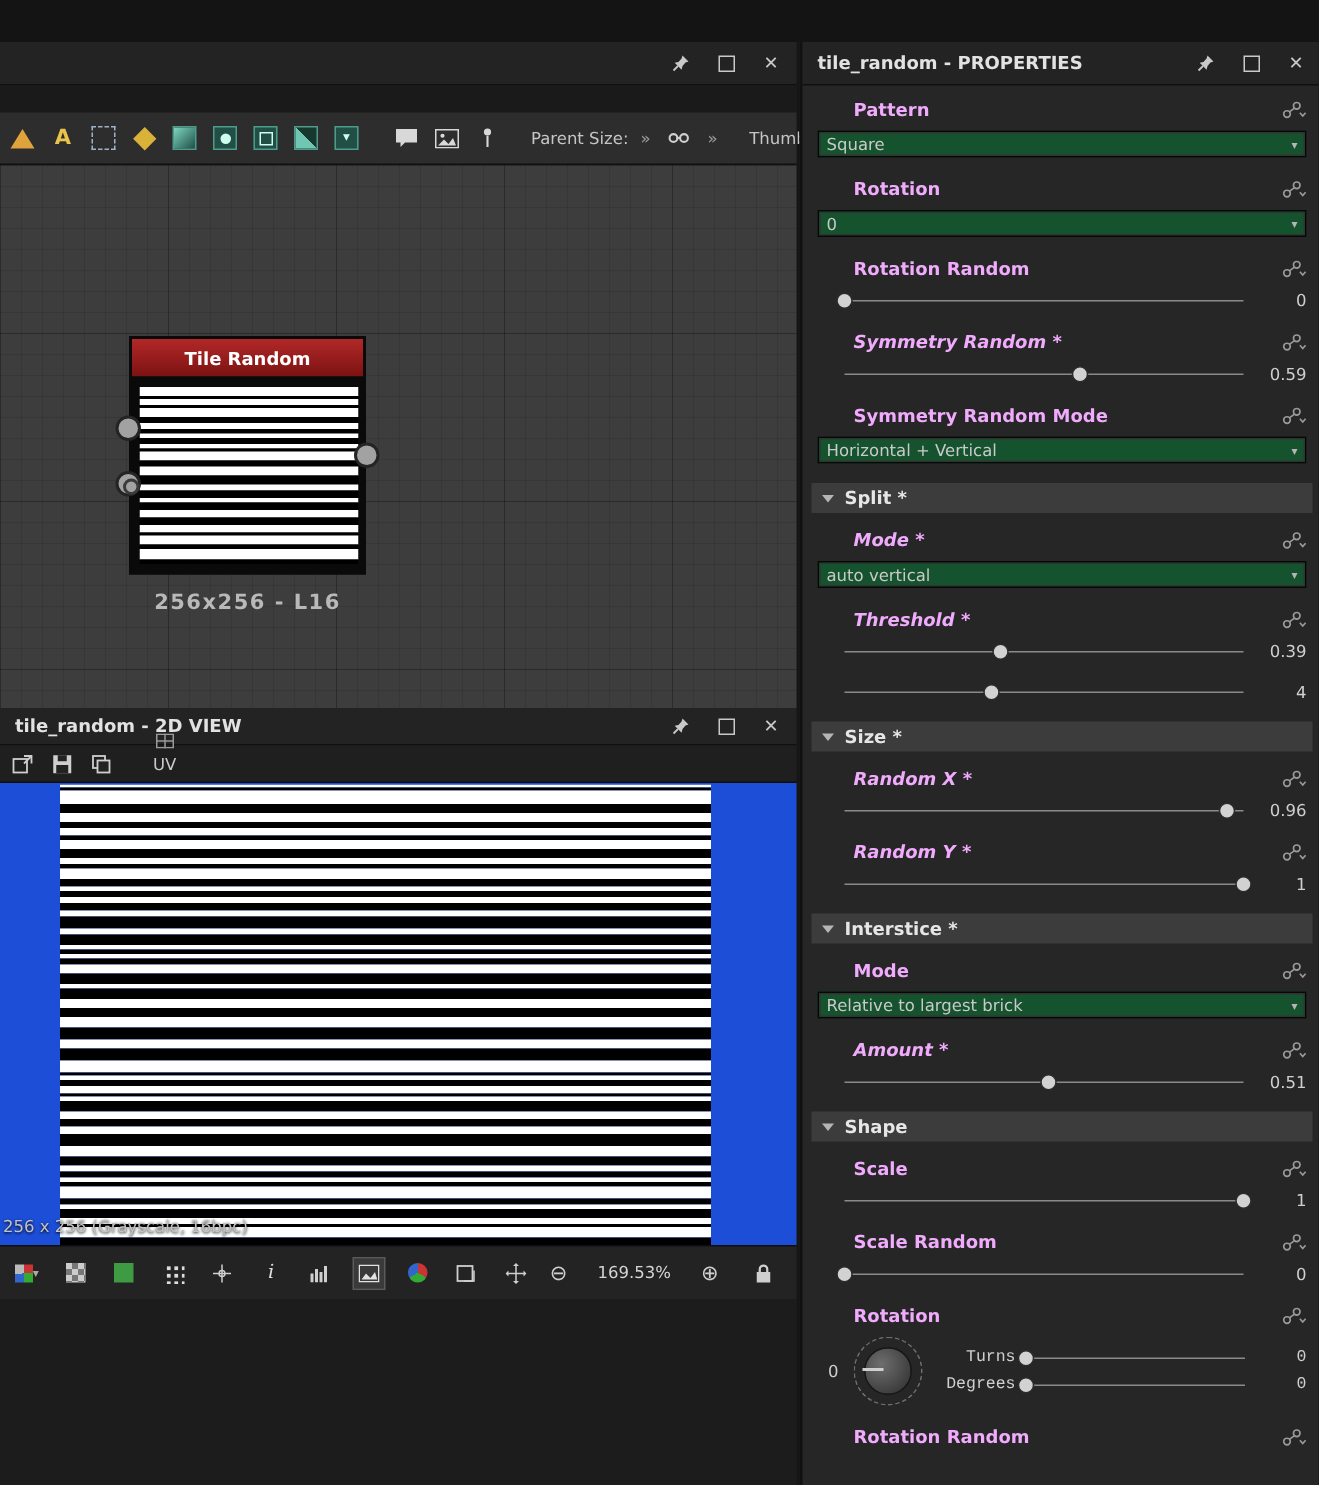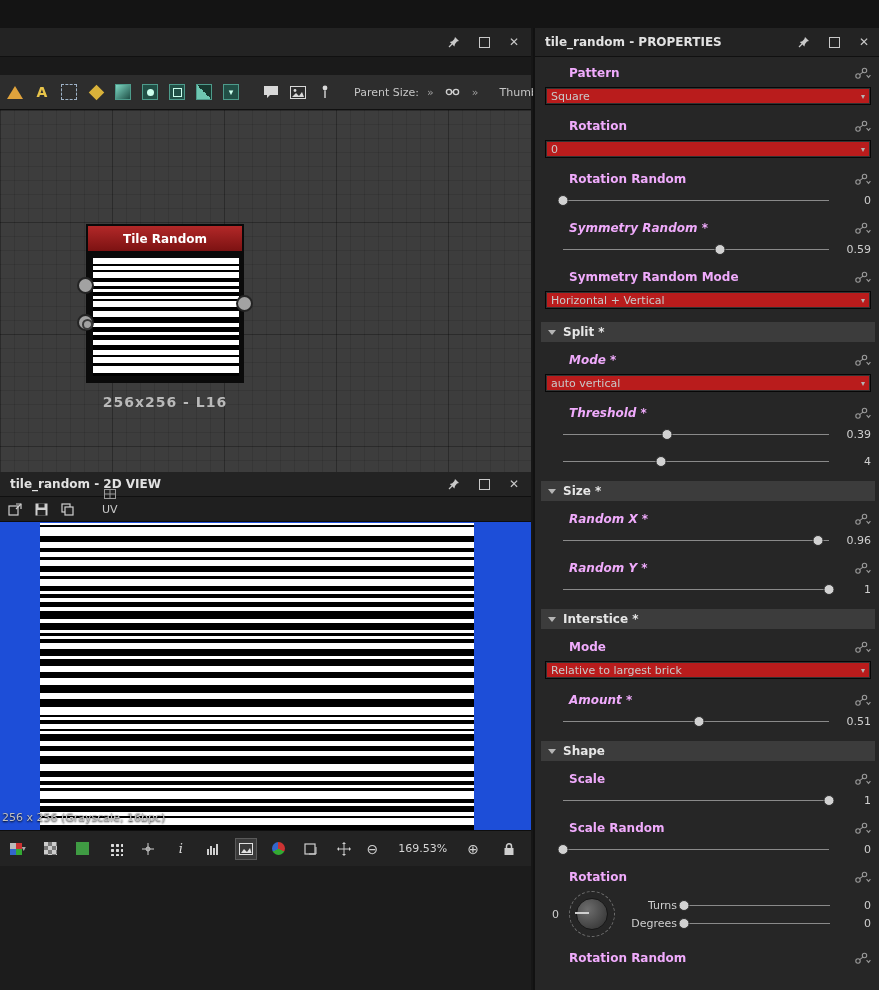"Square" .dropdown { background: #b91c1c -> #14532d }
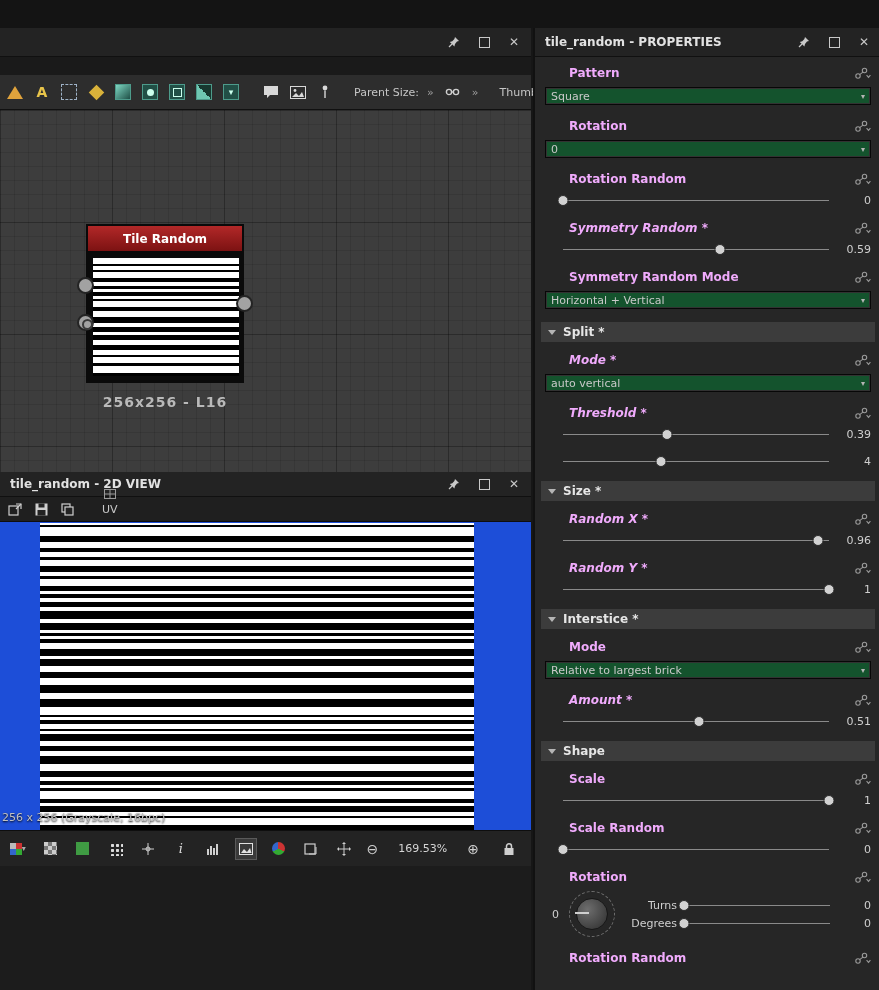"Turns" .rot-minis { font-family: none -> Liberation Mono, monospace }
